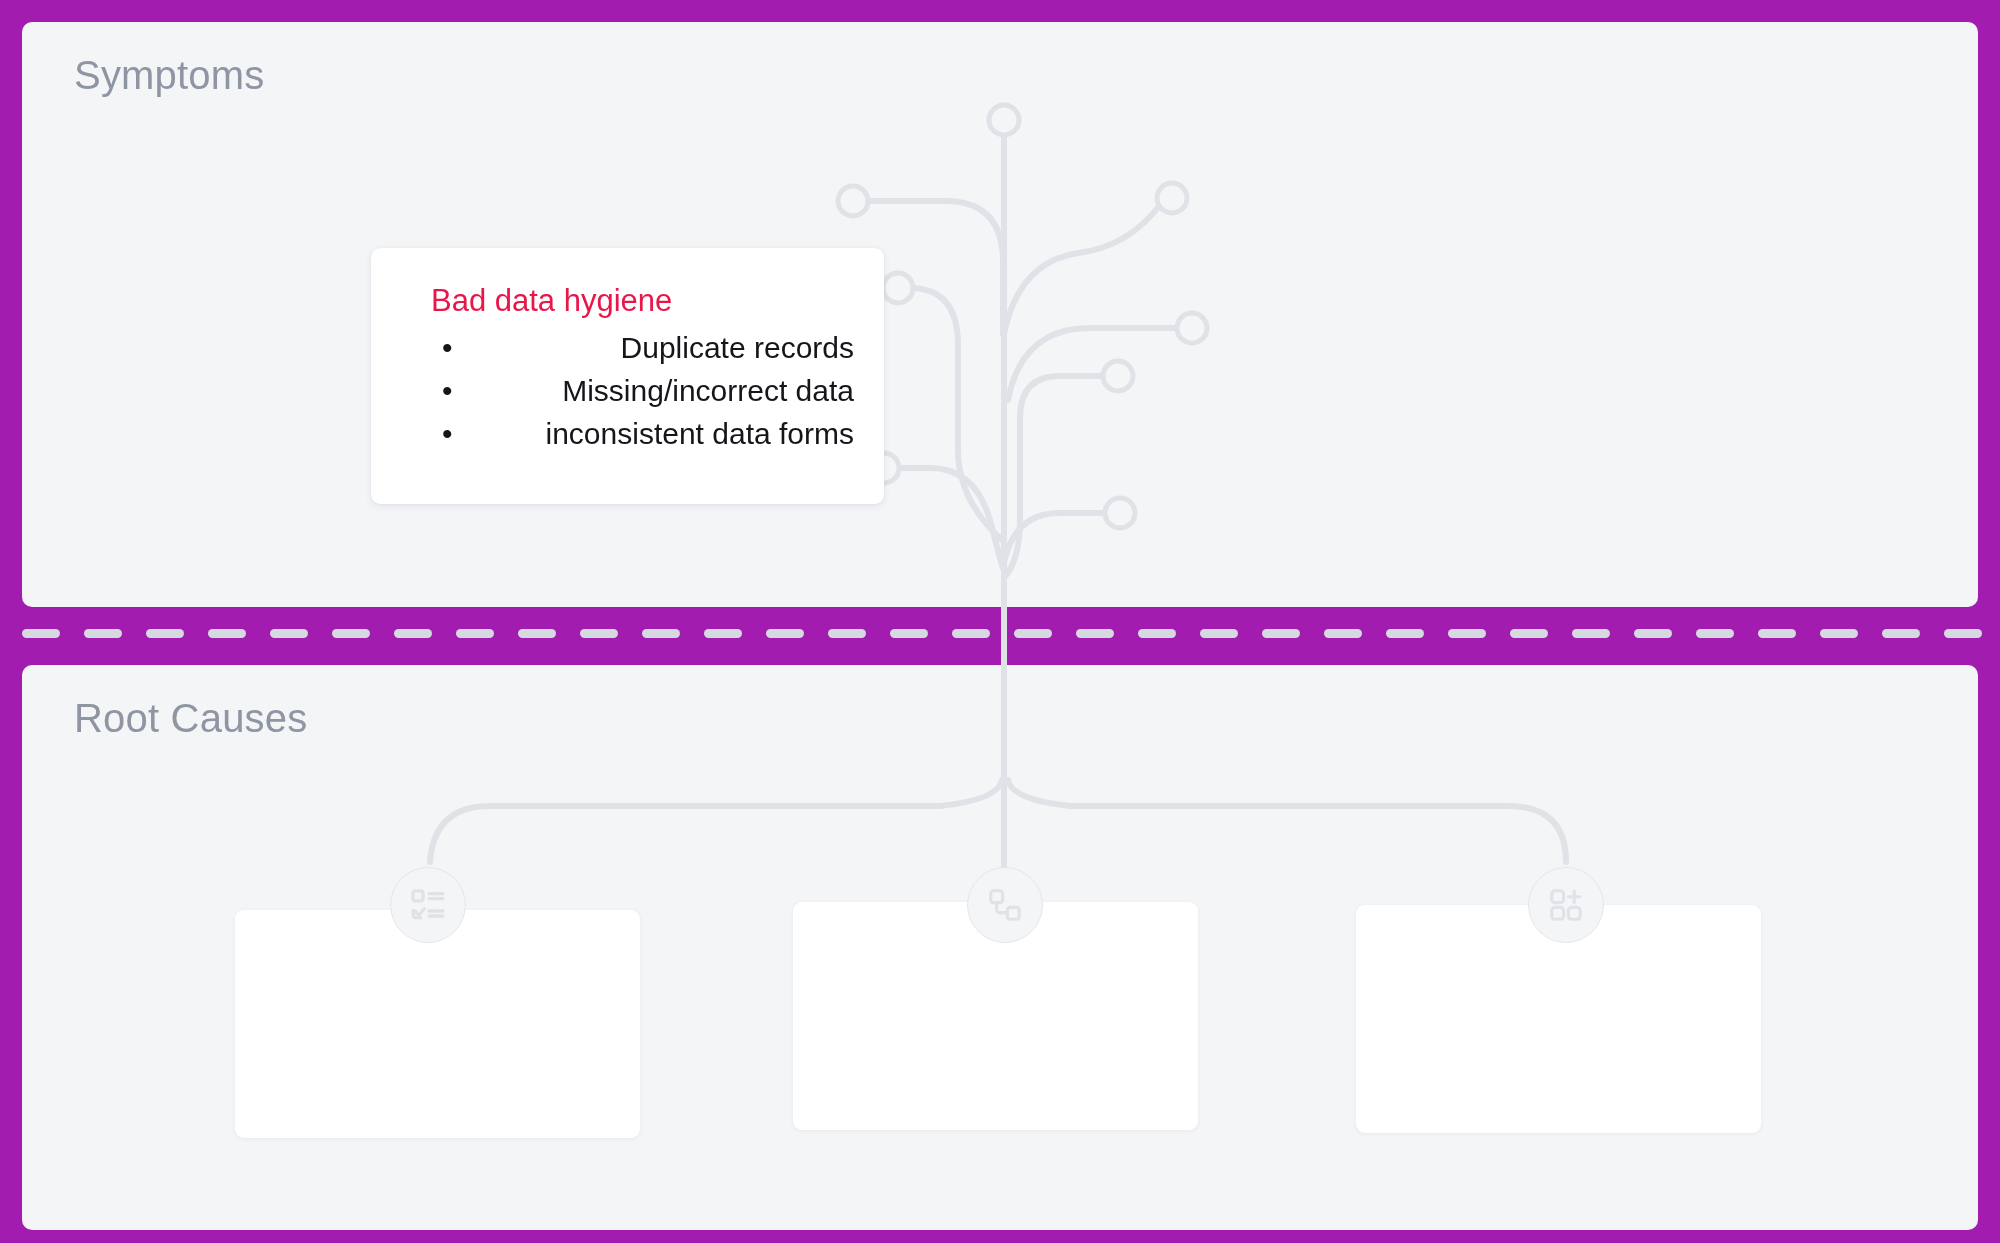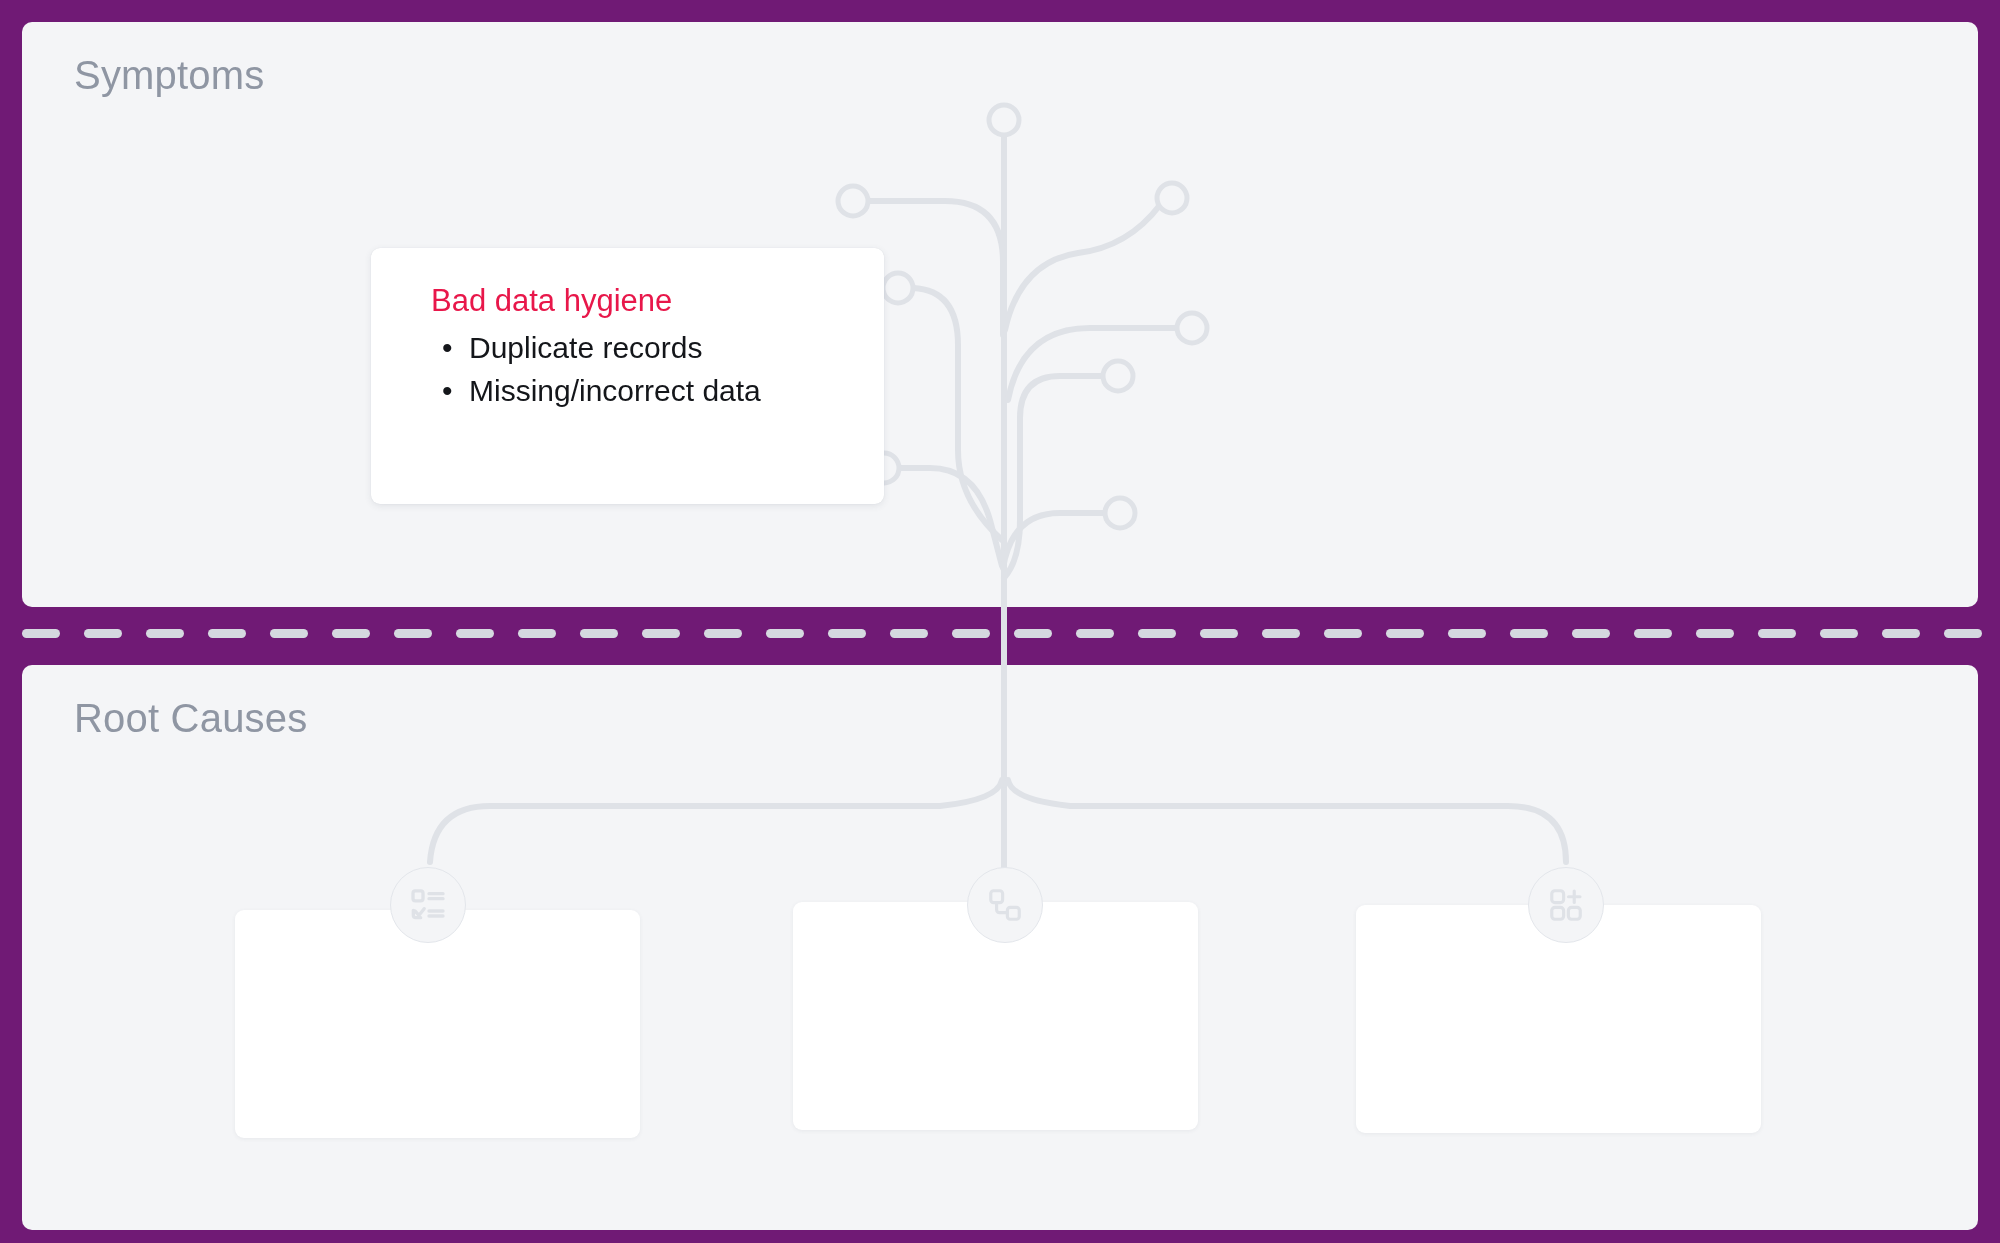"Symptoms" #root { background: #701a75 -> #a21caf }
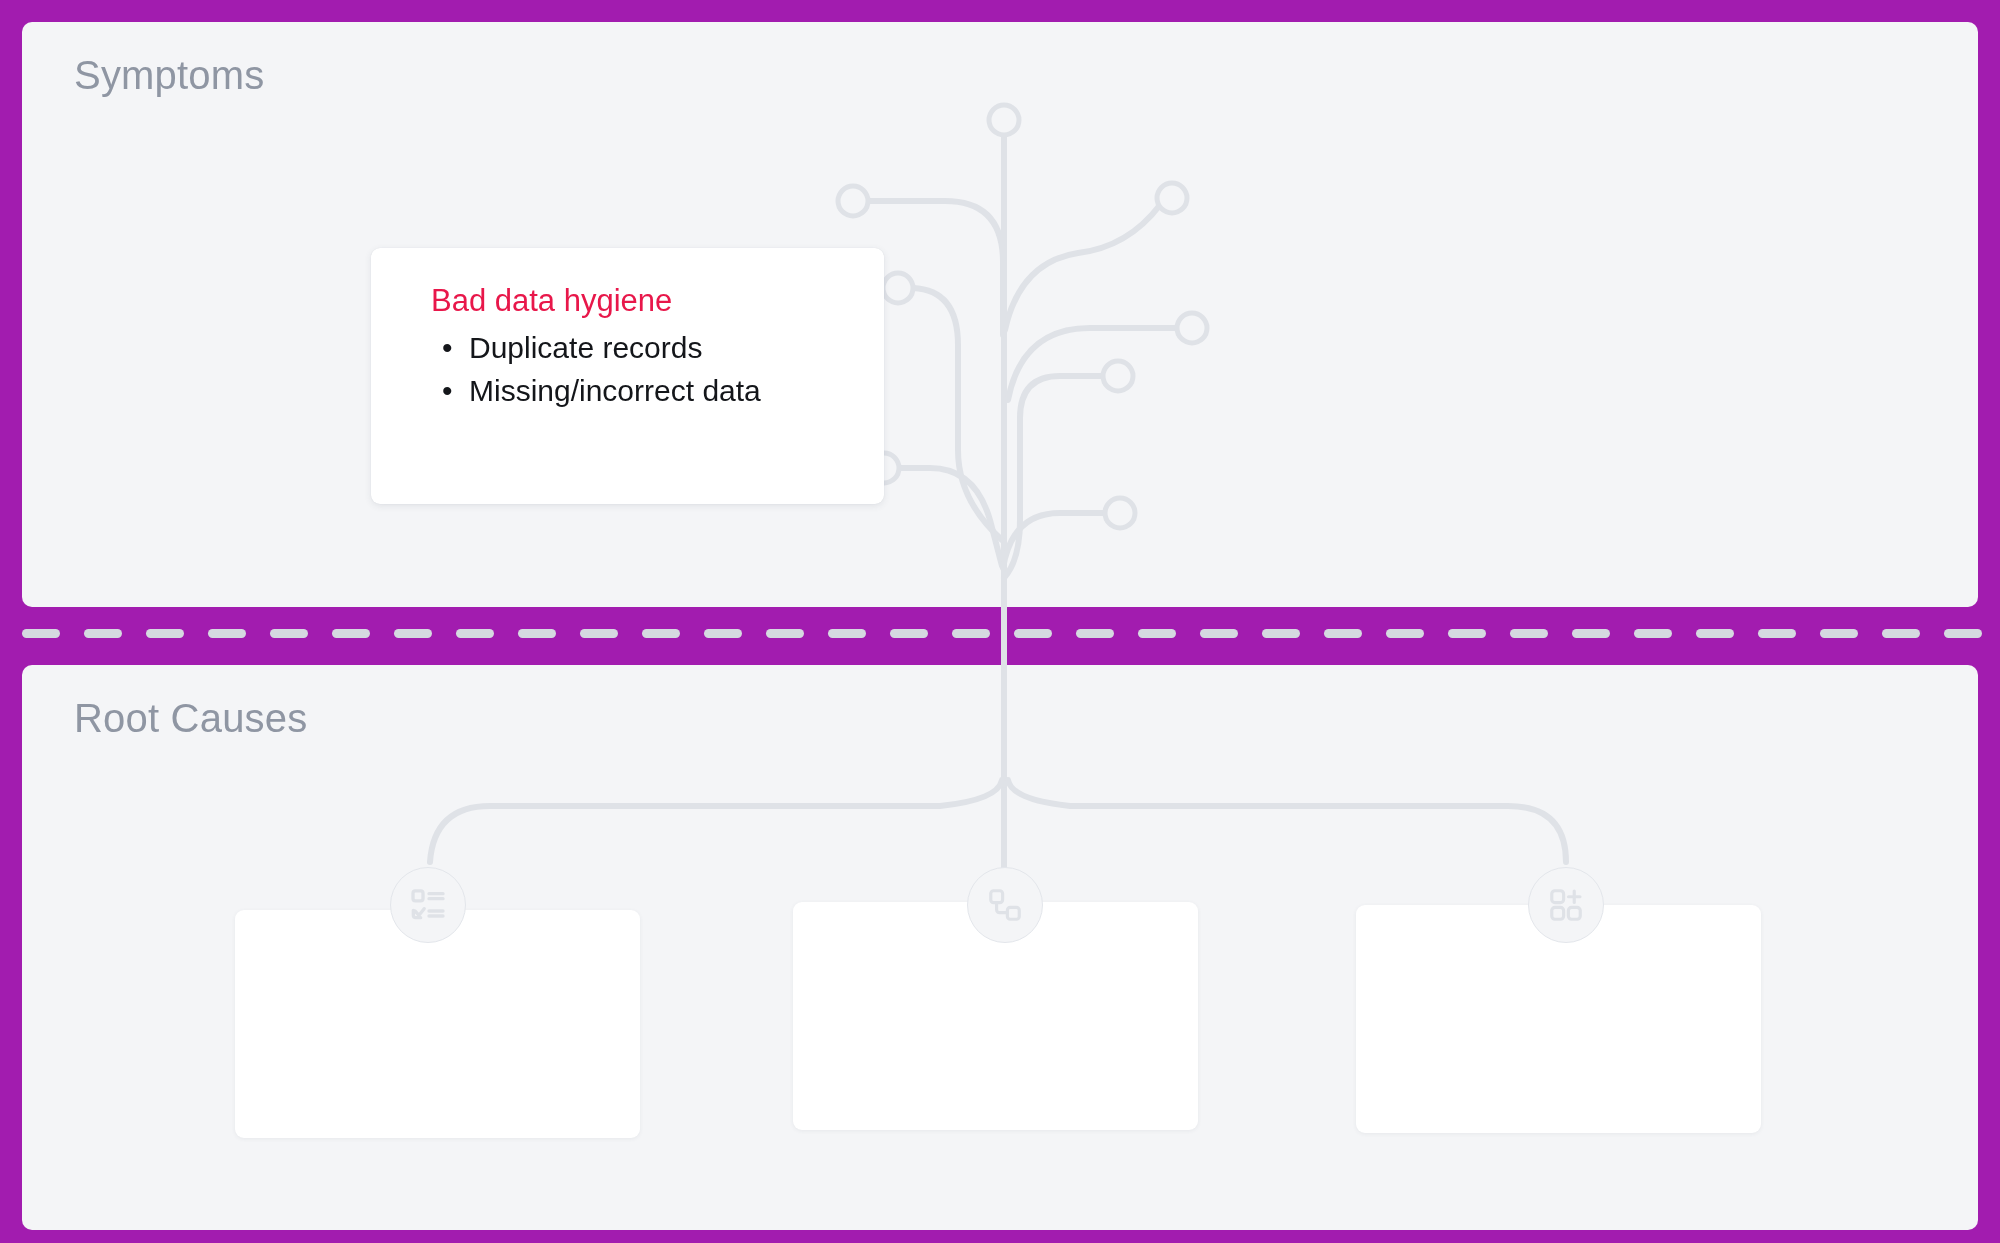"Duplicate records" #symptom-card li { text-align: none -> right }
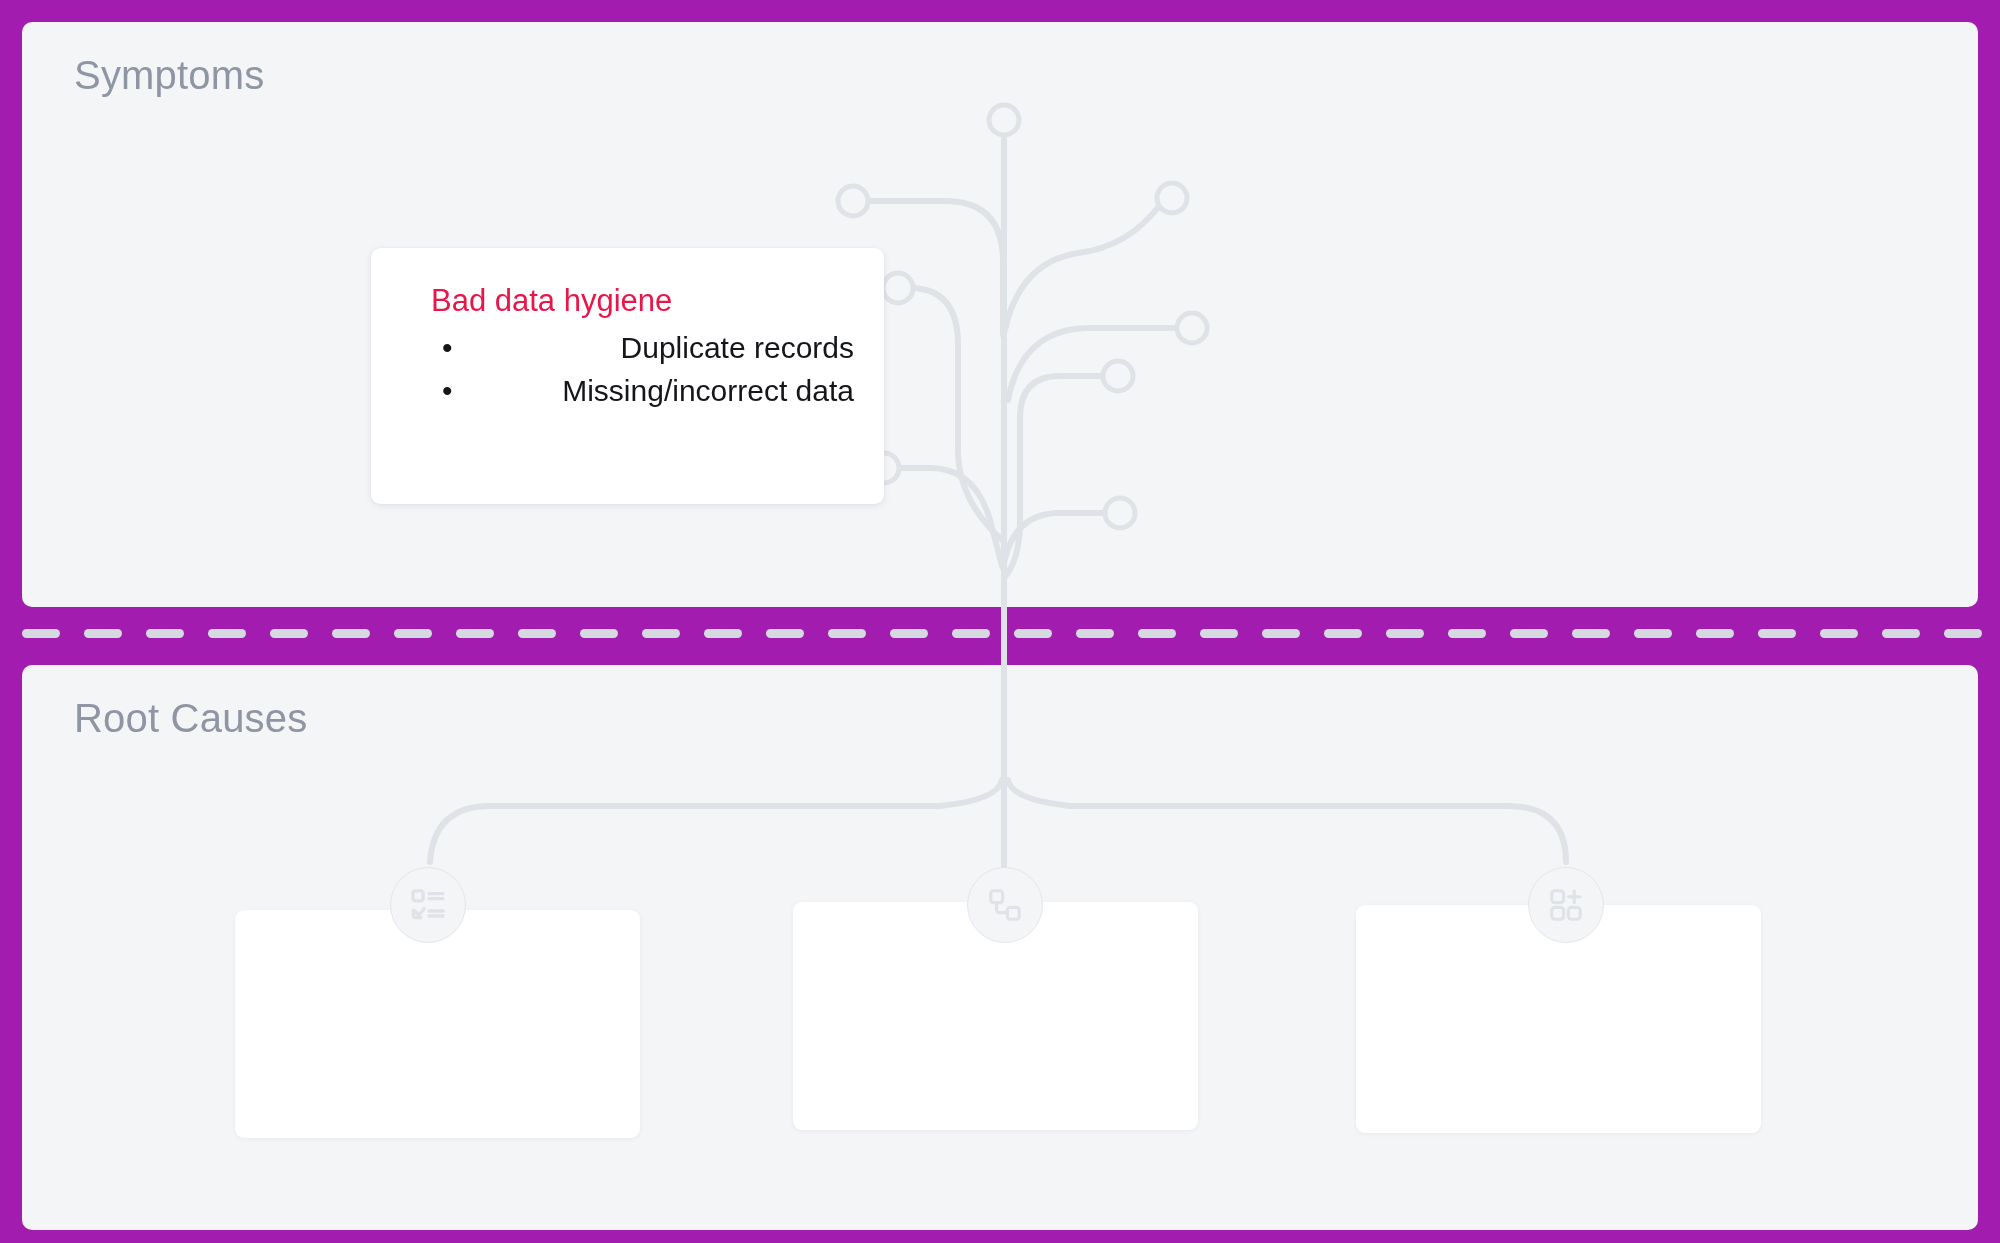"inconsistent data forms" li { html: none -> <li>inconsistent data forms</li> }
